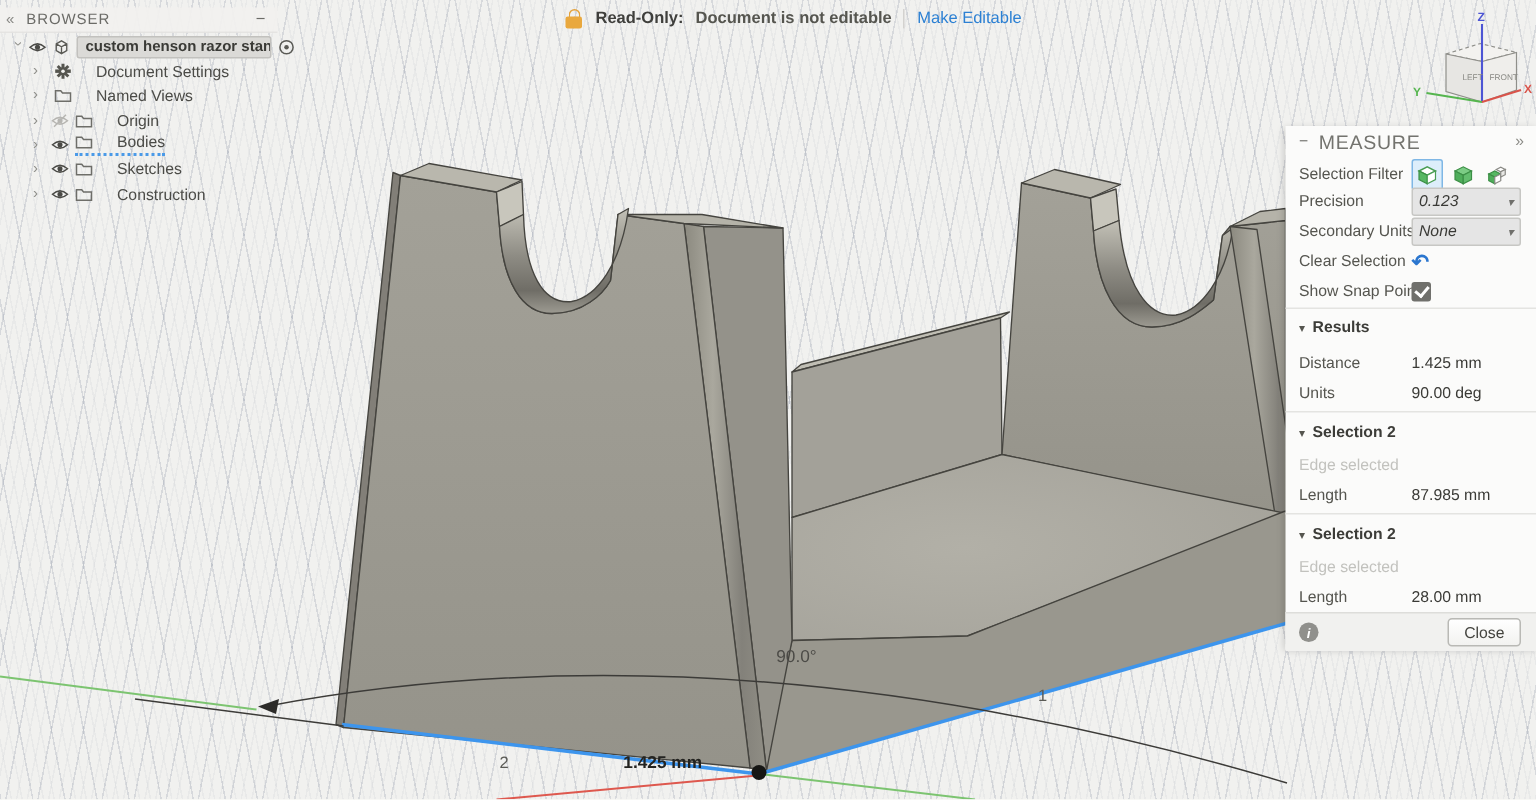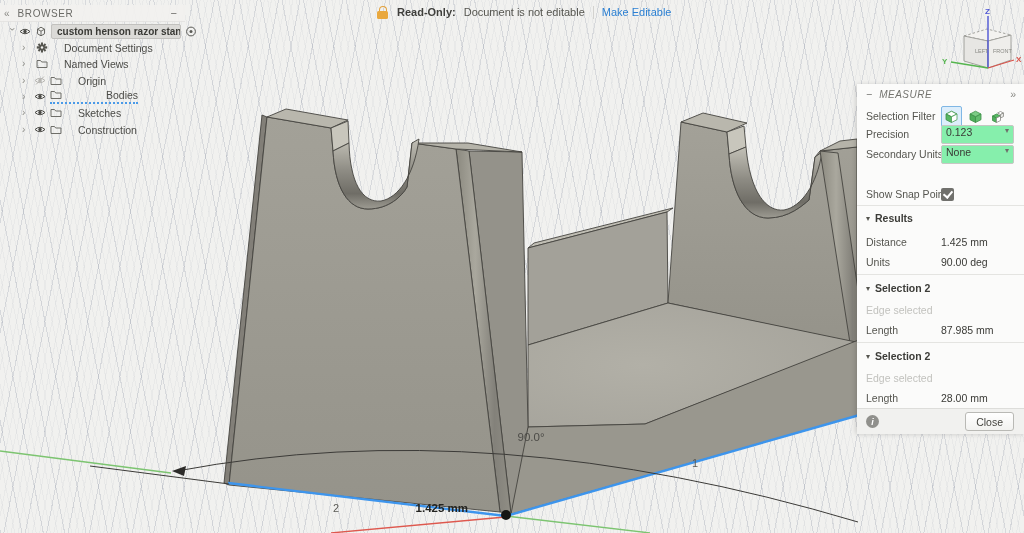"Document is not editable" .ro-msg { font-weight: none -> bold }
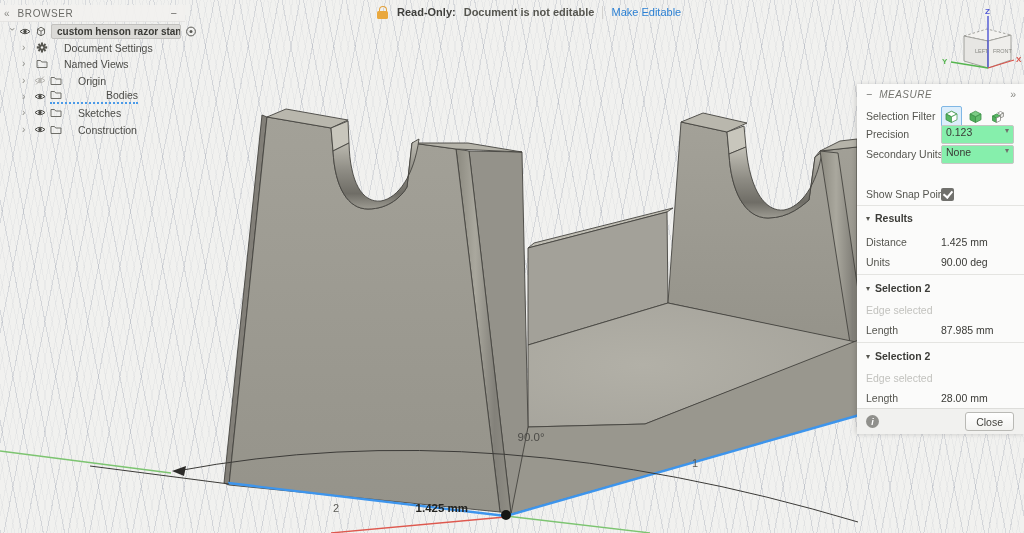"Bodies" .dotted-sel { gap: 28px -> none }
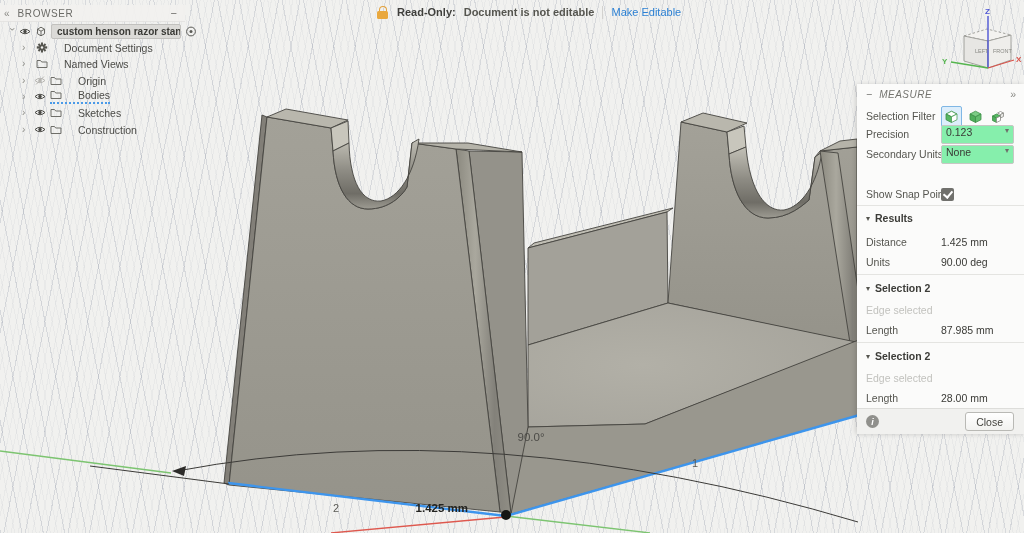"MEASURE" .phead { font-size: 10px -> 13px; font-style: italic -> none }
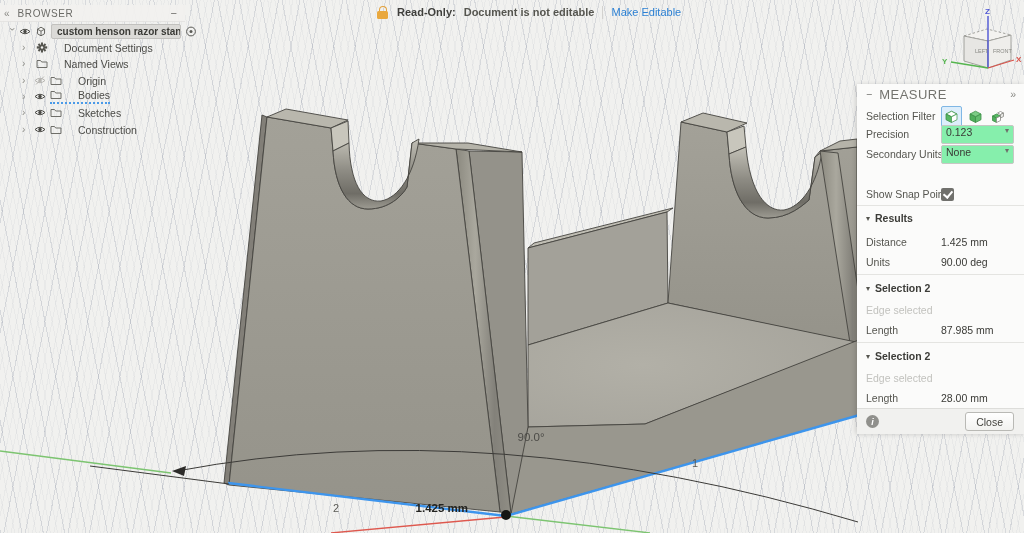"0.123" .select { align-items: flex-start -> center; background: #86efac -> #e5e5e5; font-style: none -> italic }
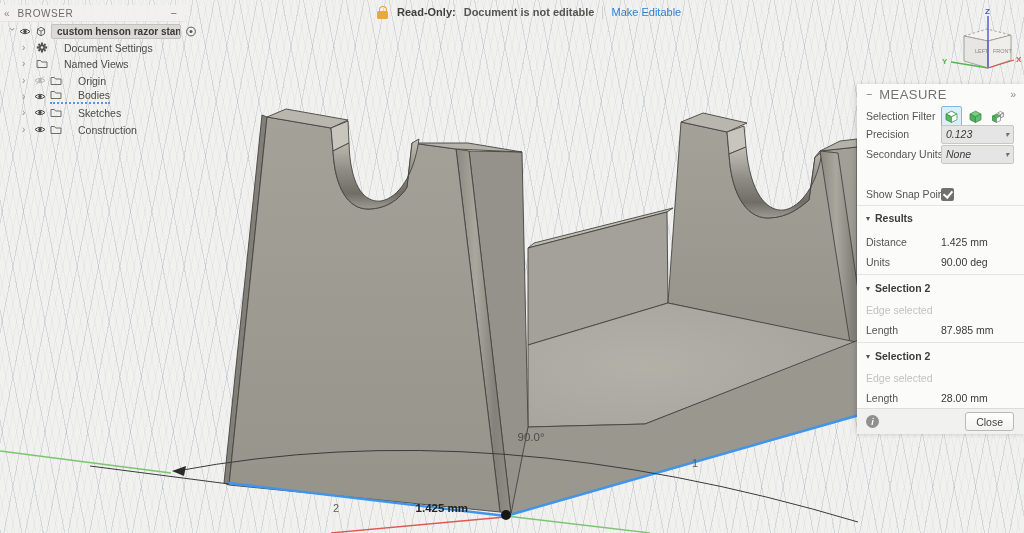"Clear Selection" div.pr { html: none -> <div> <span>Clear Selection</span> <div> <span>↶</span> </div> </div> }
